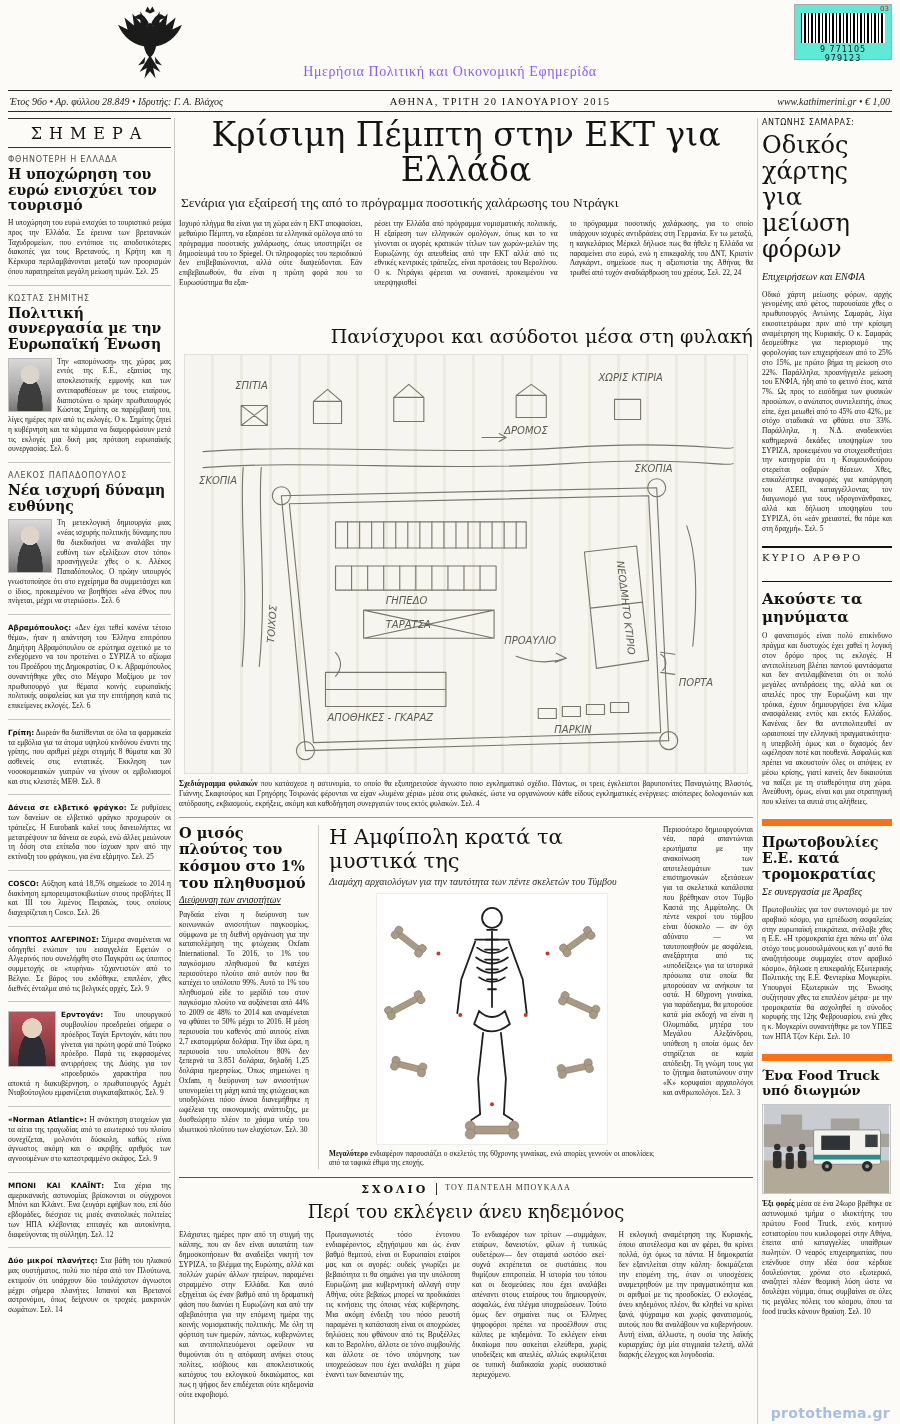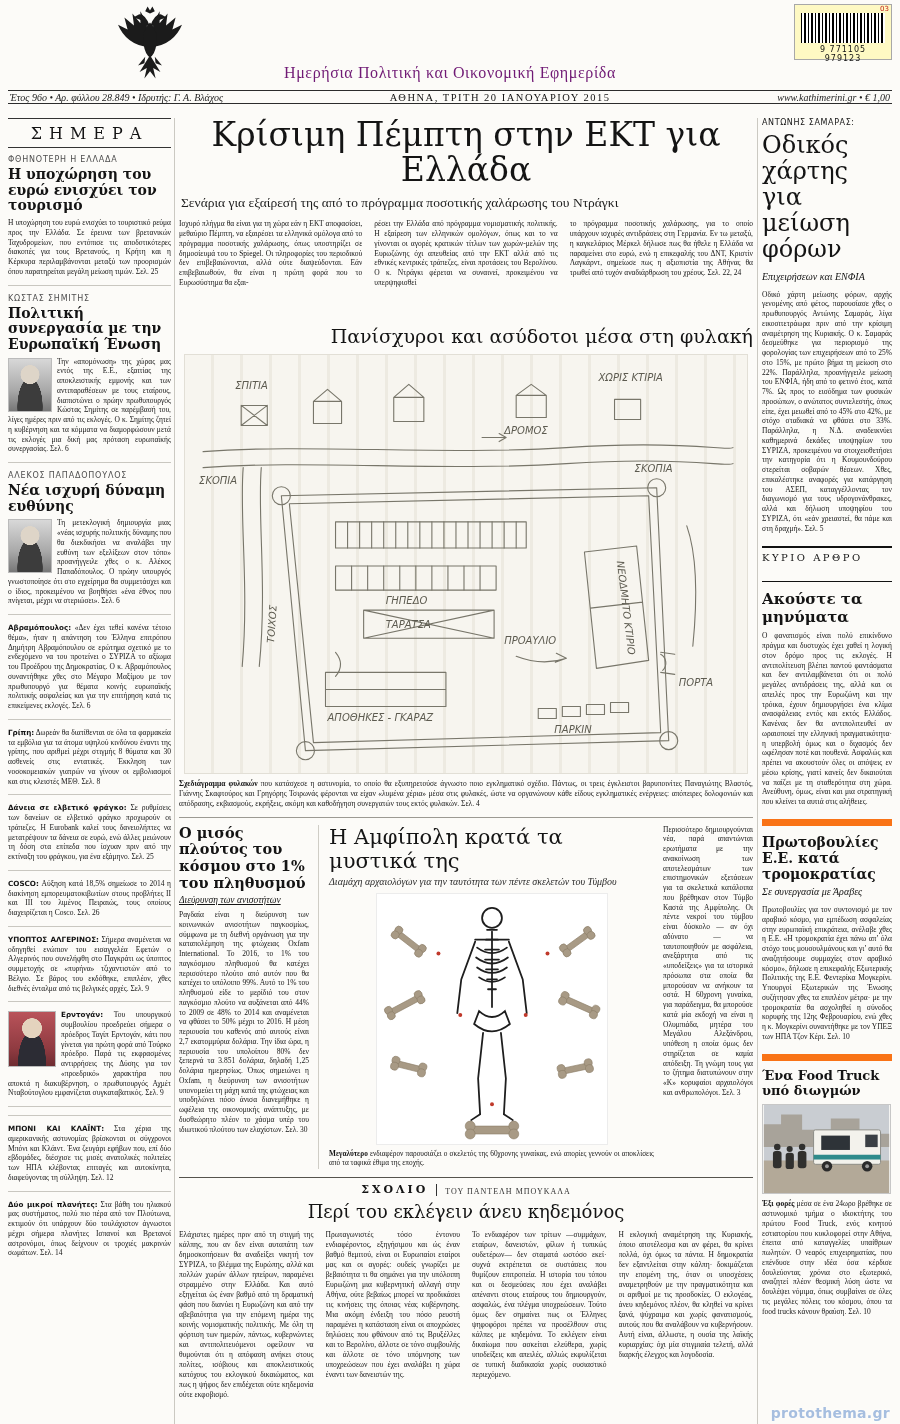"03" .barcode { background: #fef9c3 -> #5eead4 }
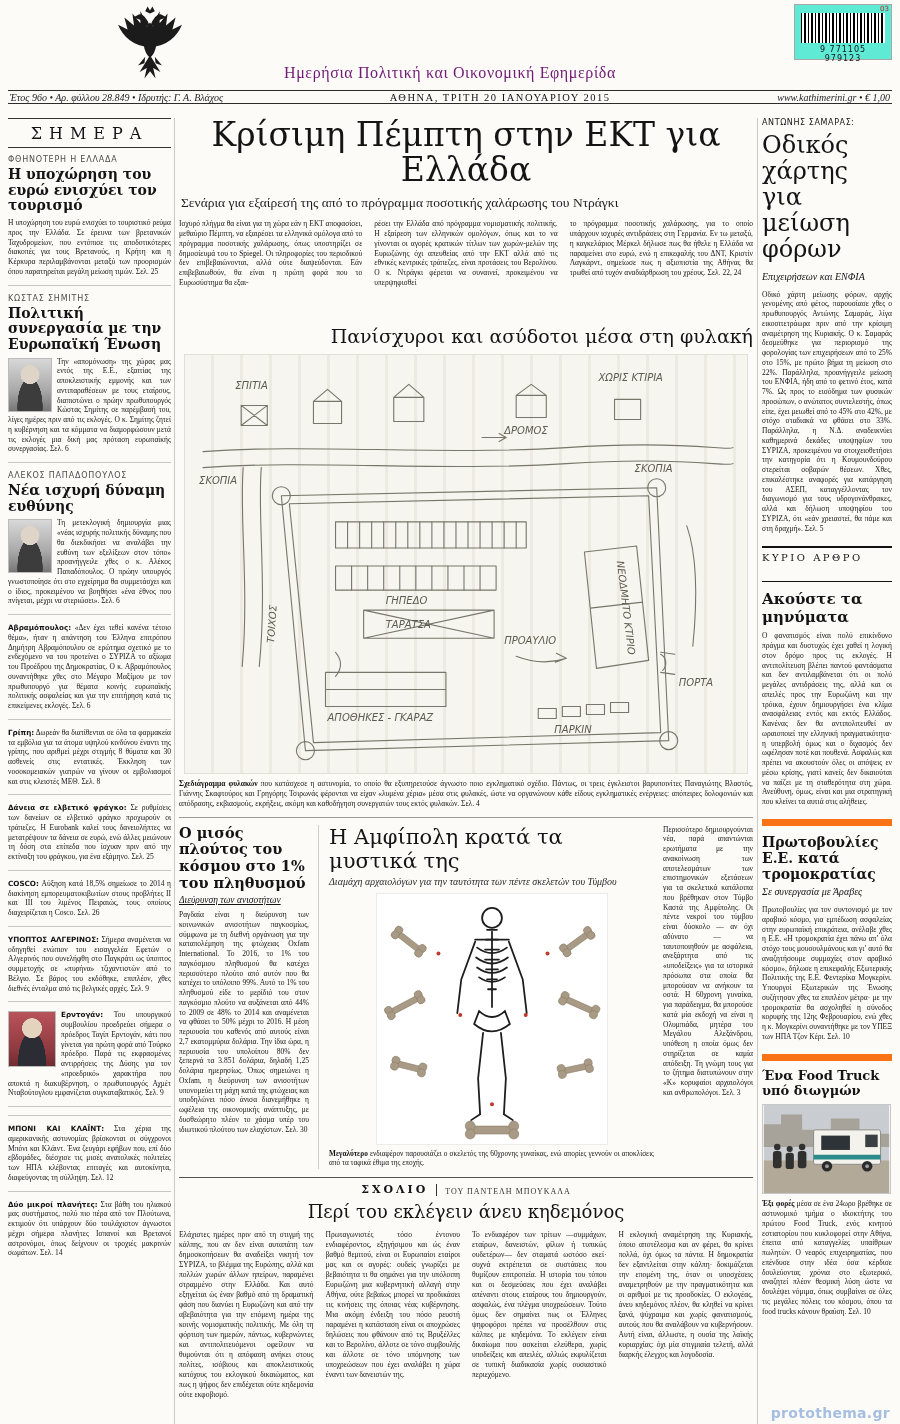"Ημερήσια Πολιτική και Οικονομική" .mast-sub { color: #701a75 -> #8b5cf6; font-size: 16px -> 14px }
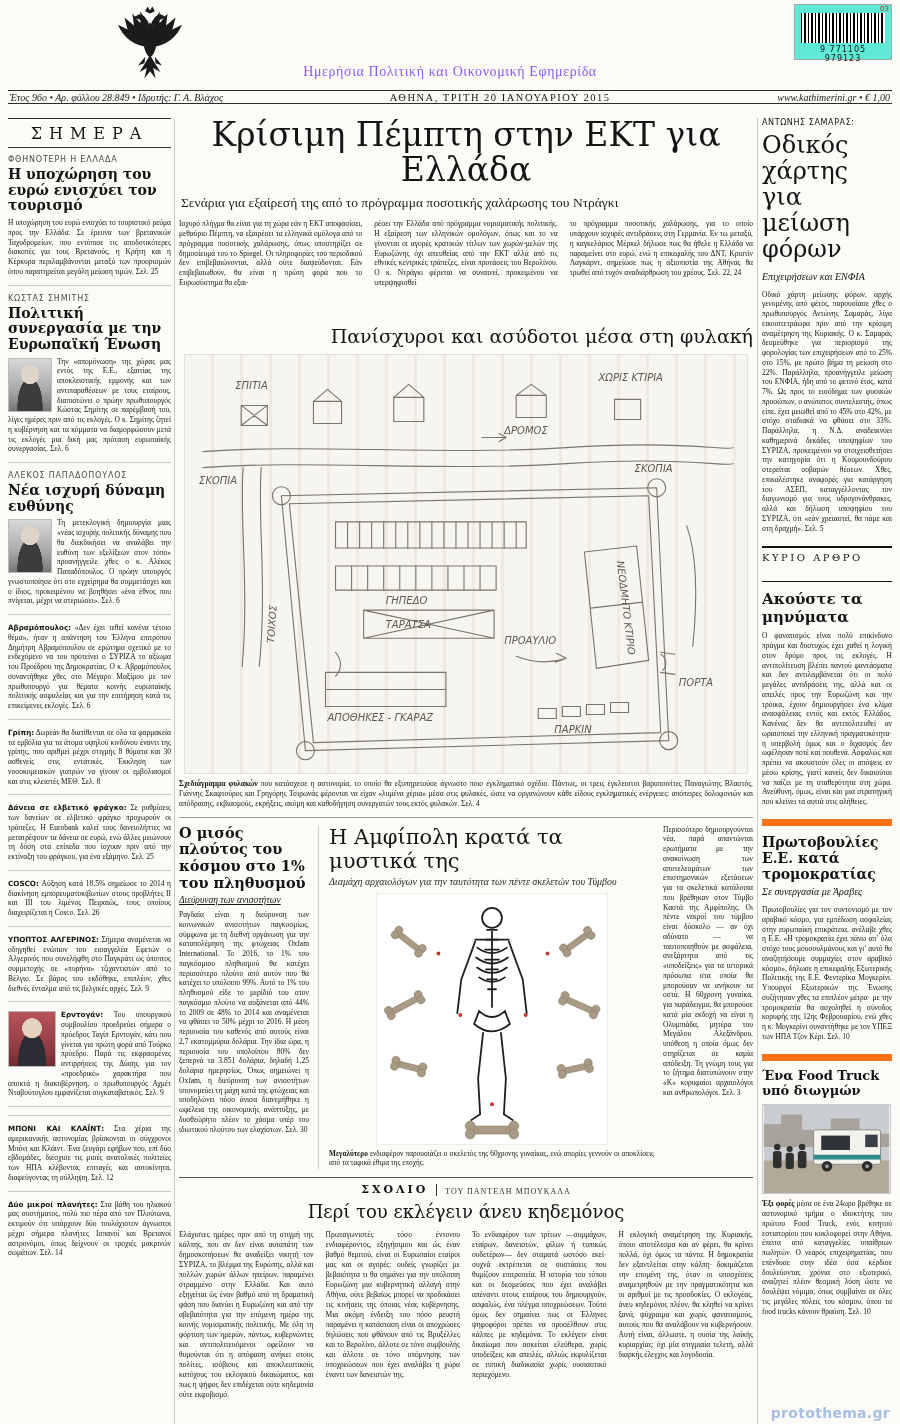"Έτος 96ο • Αρ. φύλλου" .dateline { height: 14px -> 22px }
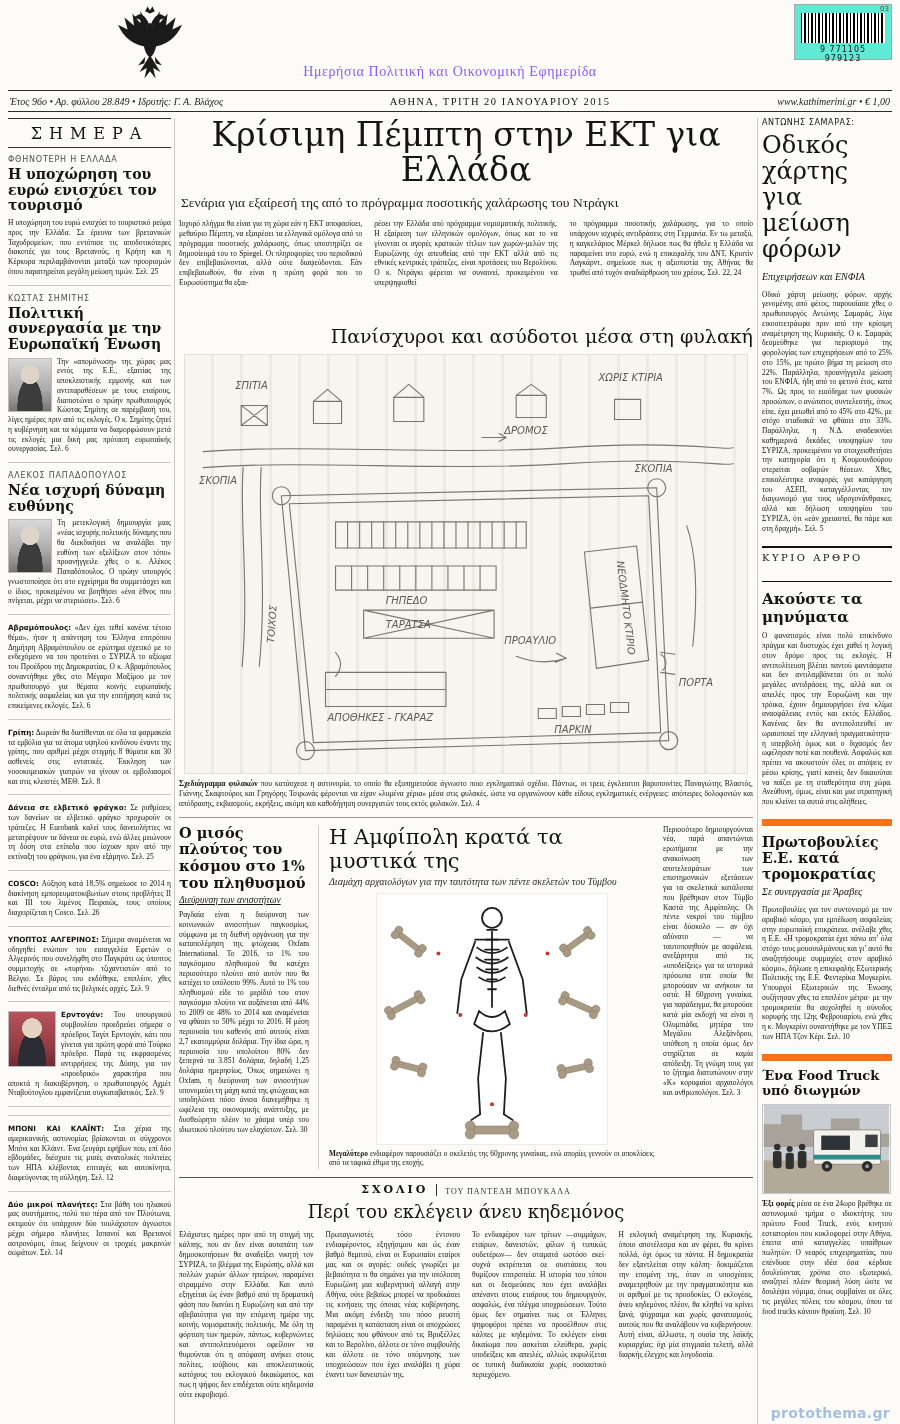"«Norman Atlantic»: Η ανάκτηση στοιχείων" p.sb-brief { html: none -> <p> <b>«Norman Atlantic»:</b> <span>Η ανάκτηση στοιχείων για τα αίτια της τραγωδίας από το εσωτερικό του πλοίου συνεχίζεται, μολονότι δύσκολη, καθώς είναι άγνωστος ακόμη και ο ακριβής αριθμός των αγνοουμένων στο κατεστραμμένο σκάφος. Σελ. 9</span> </p> }
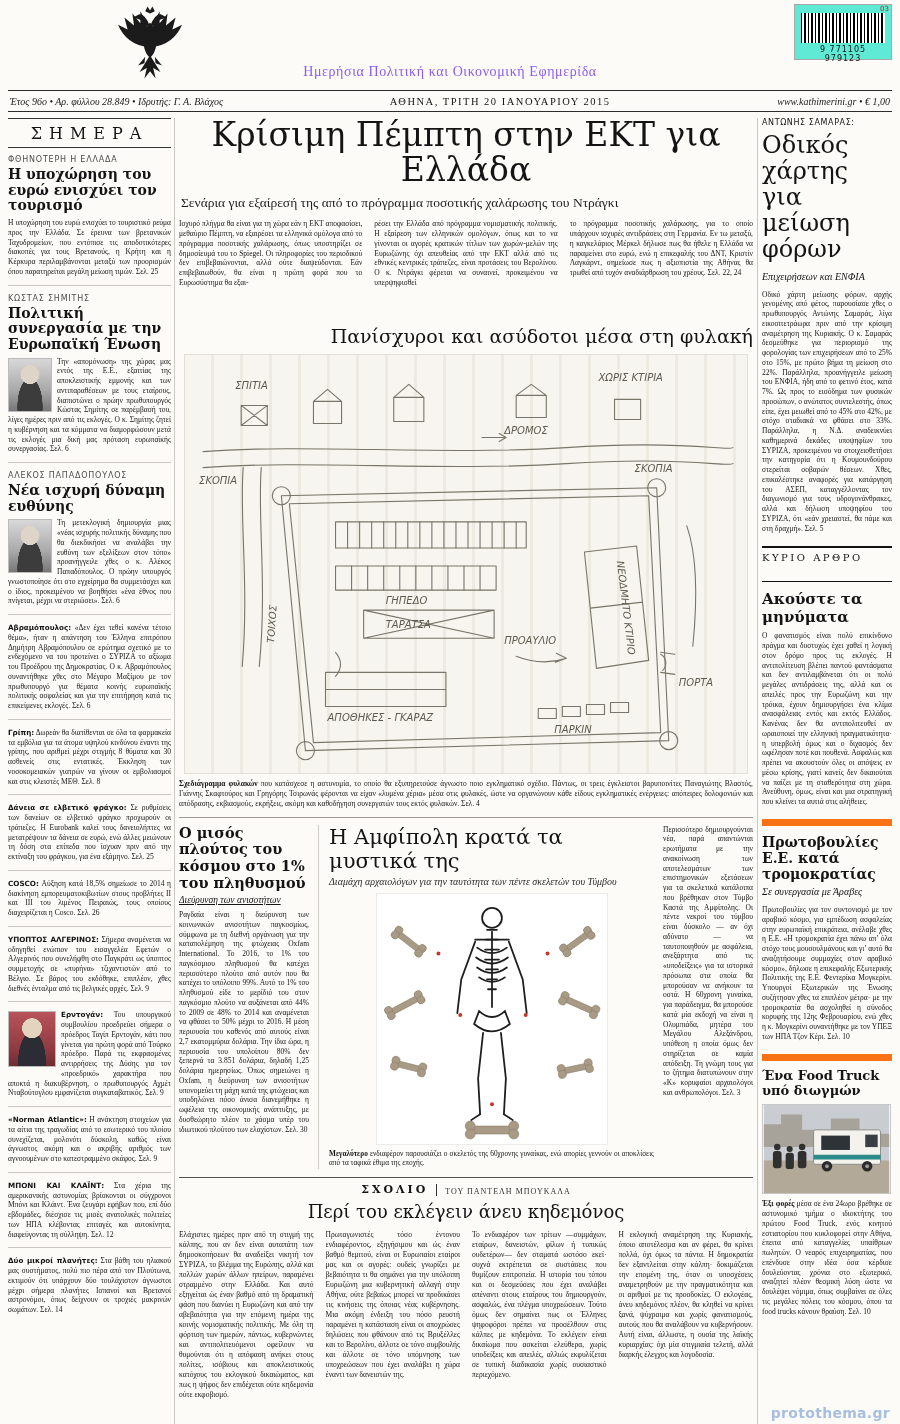"ΣΧΟΛΙΟ" .comm-head { align-items: flex-end -> flex-start }
